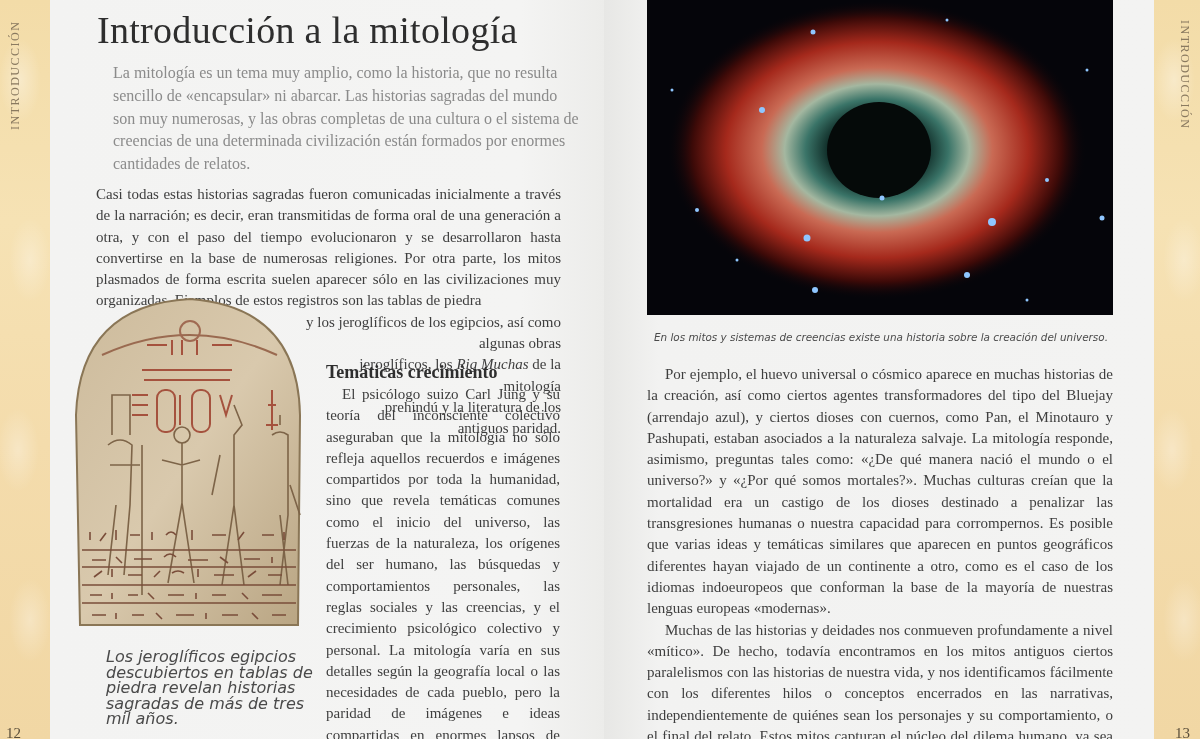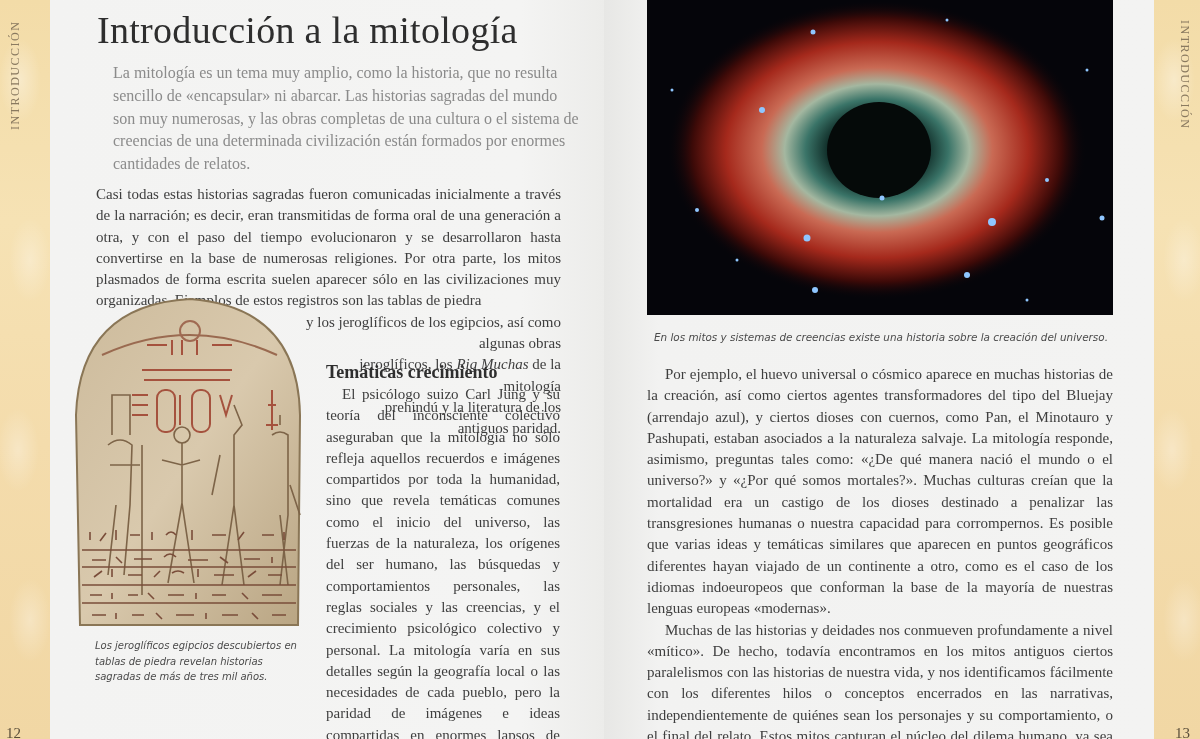"Los jeroglíficos egipcios descubiertos" .caption-left { font-size: 10px -> 16px; margin: 5px -> 16px }
